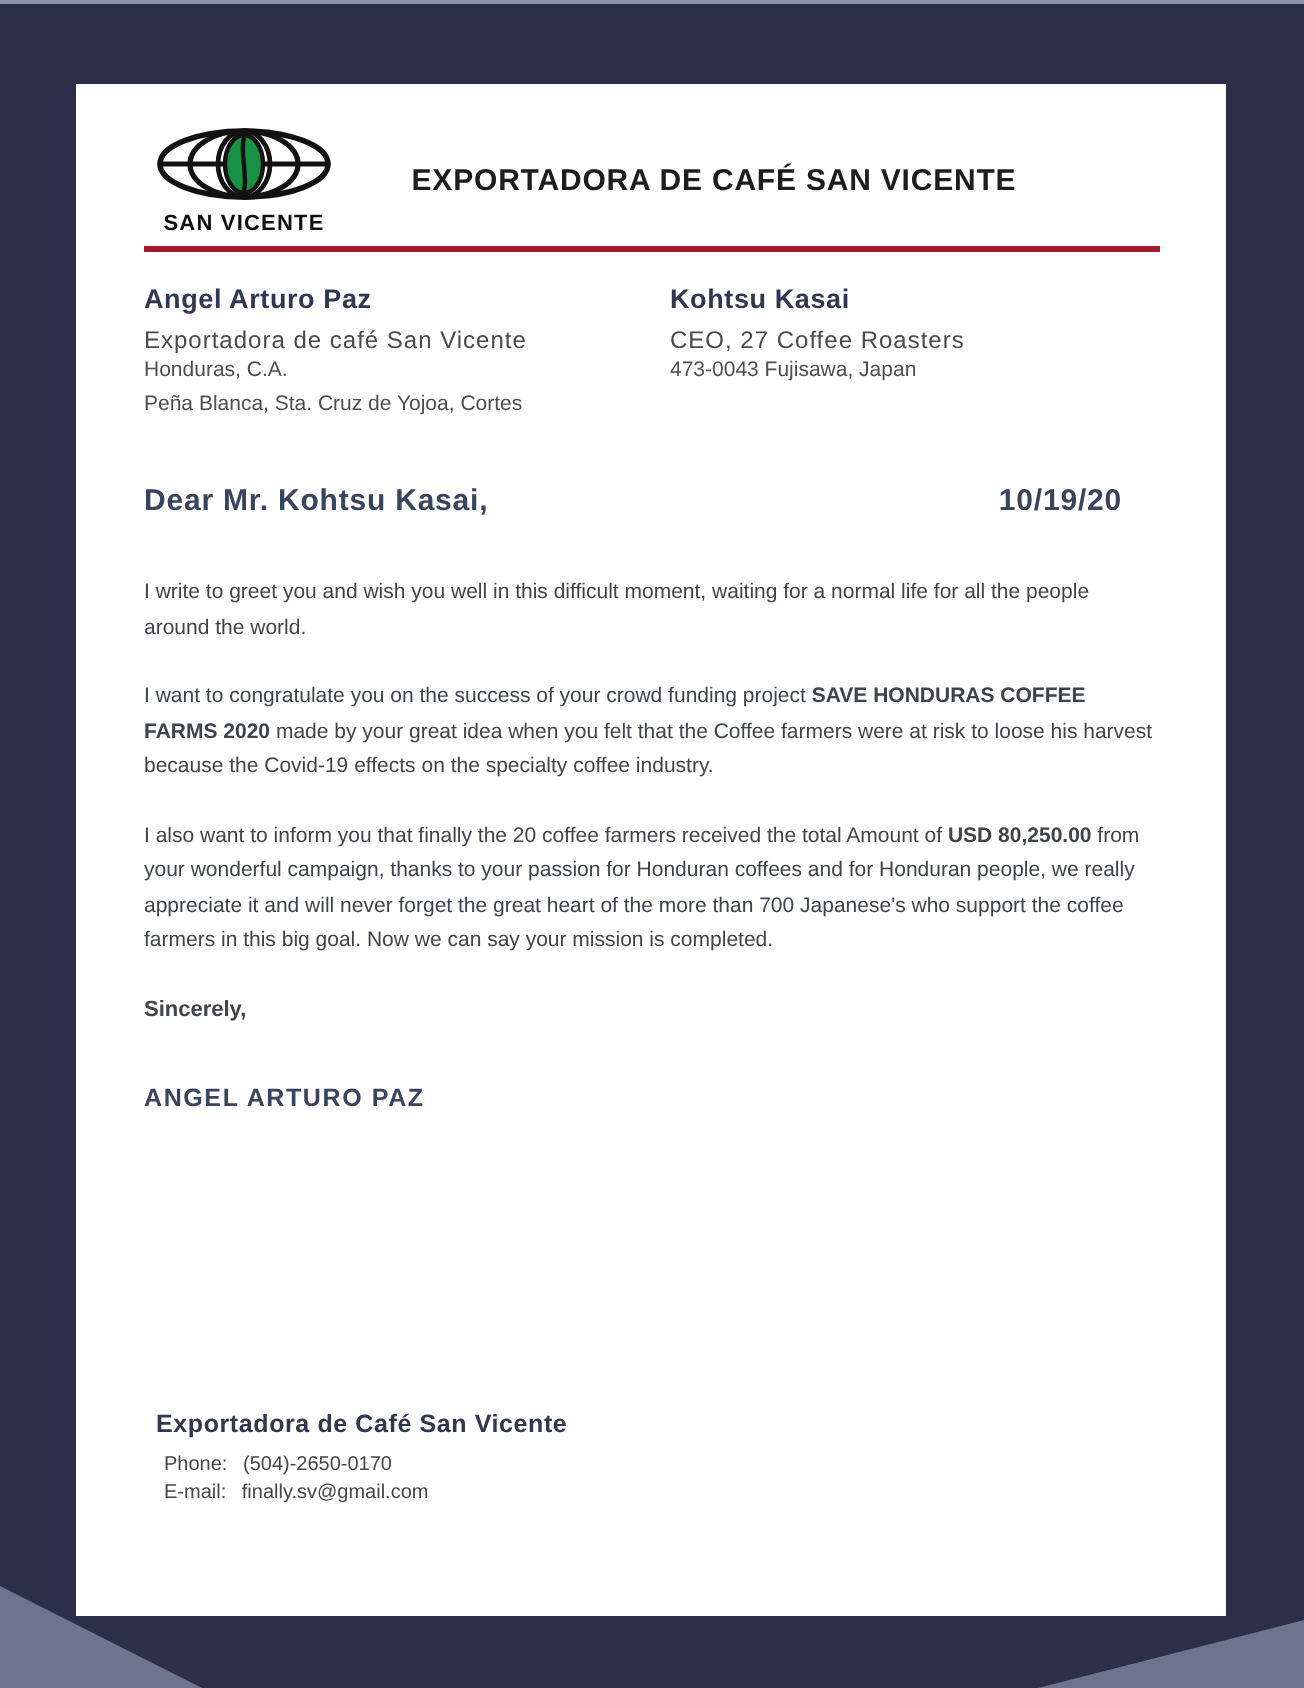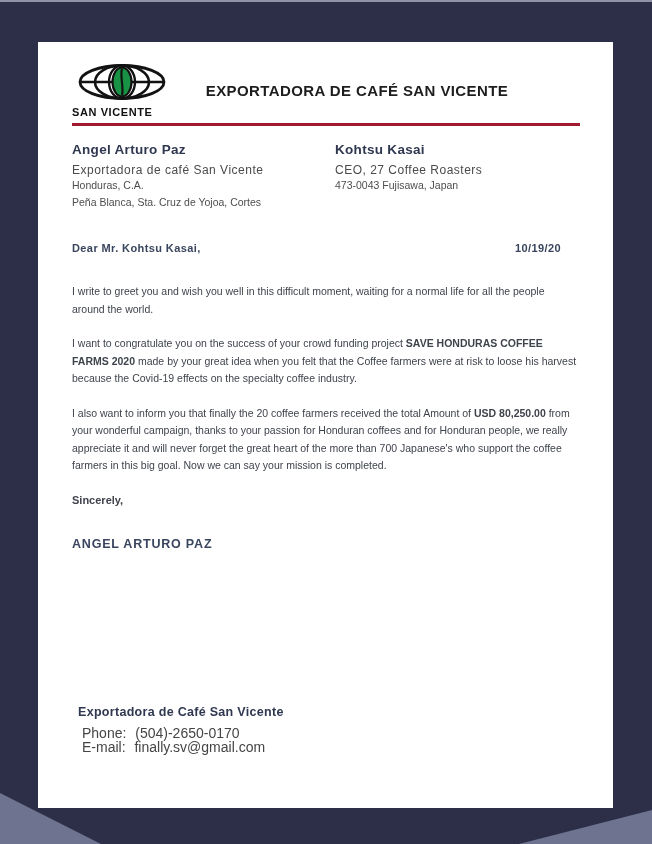"SAN VICENTE" .logo-block { text-align: none -> center }
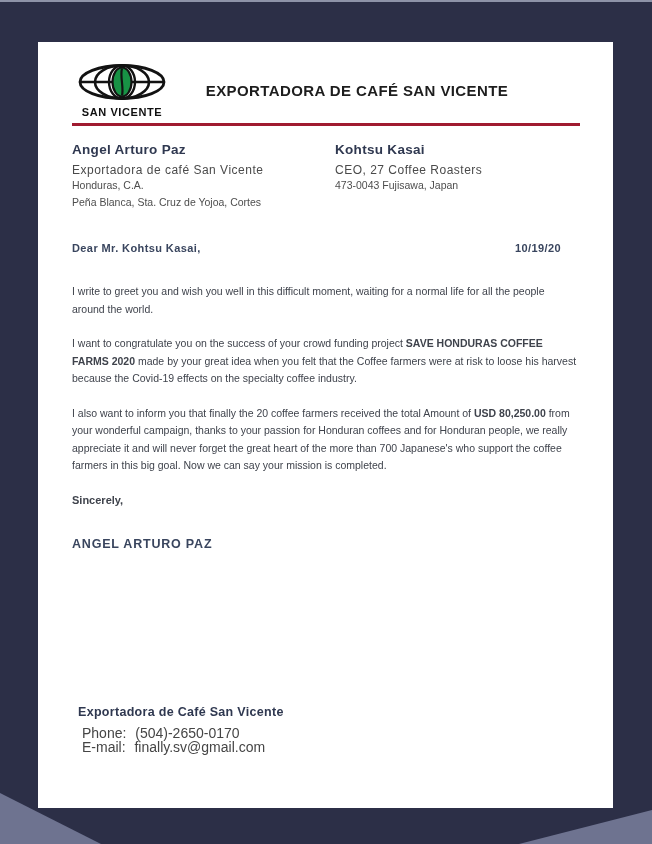"Dear Mr. Kohtsu Kasai," .salutation, .letter-date { font-size: 11px -> 15px }
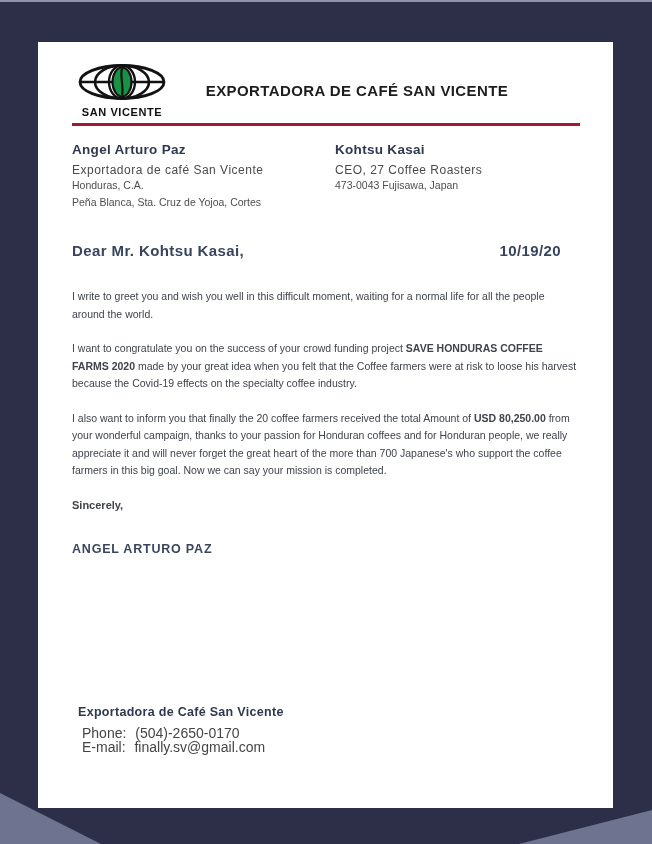"Phone: (504)-2650-0170" .footer-line { font-size: 14px -> 10px }
